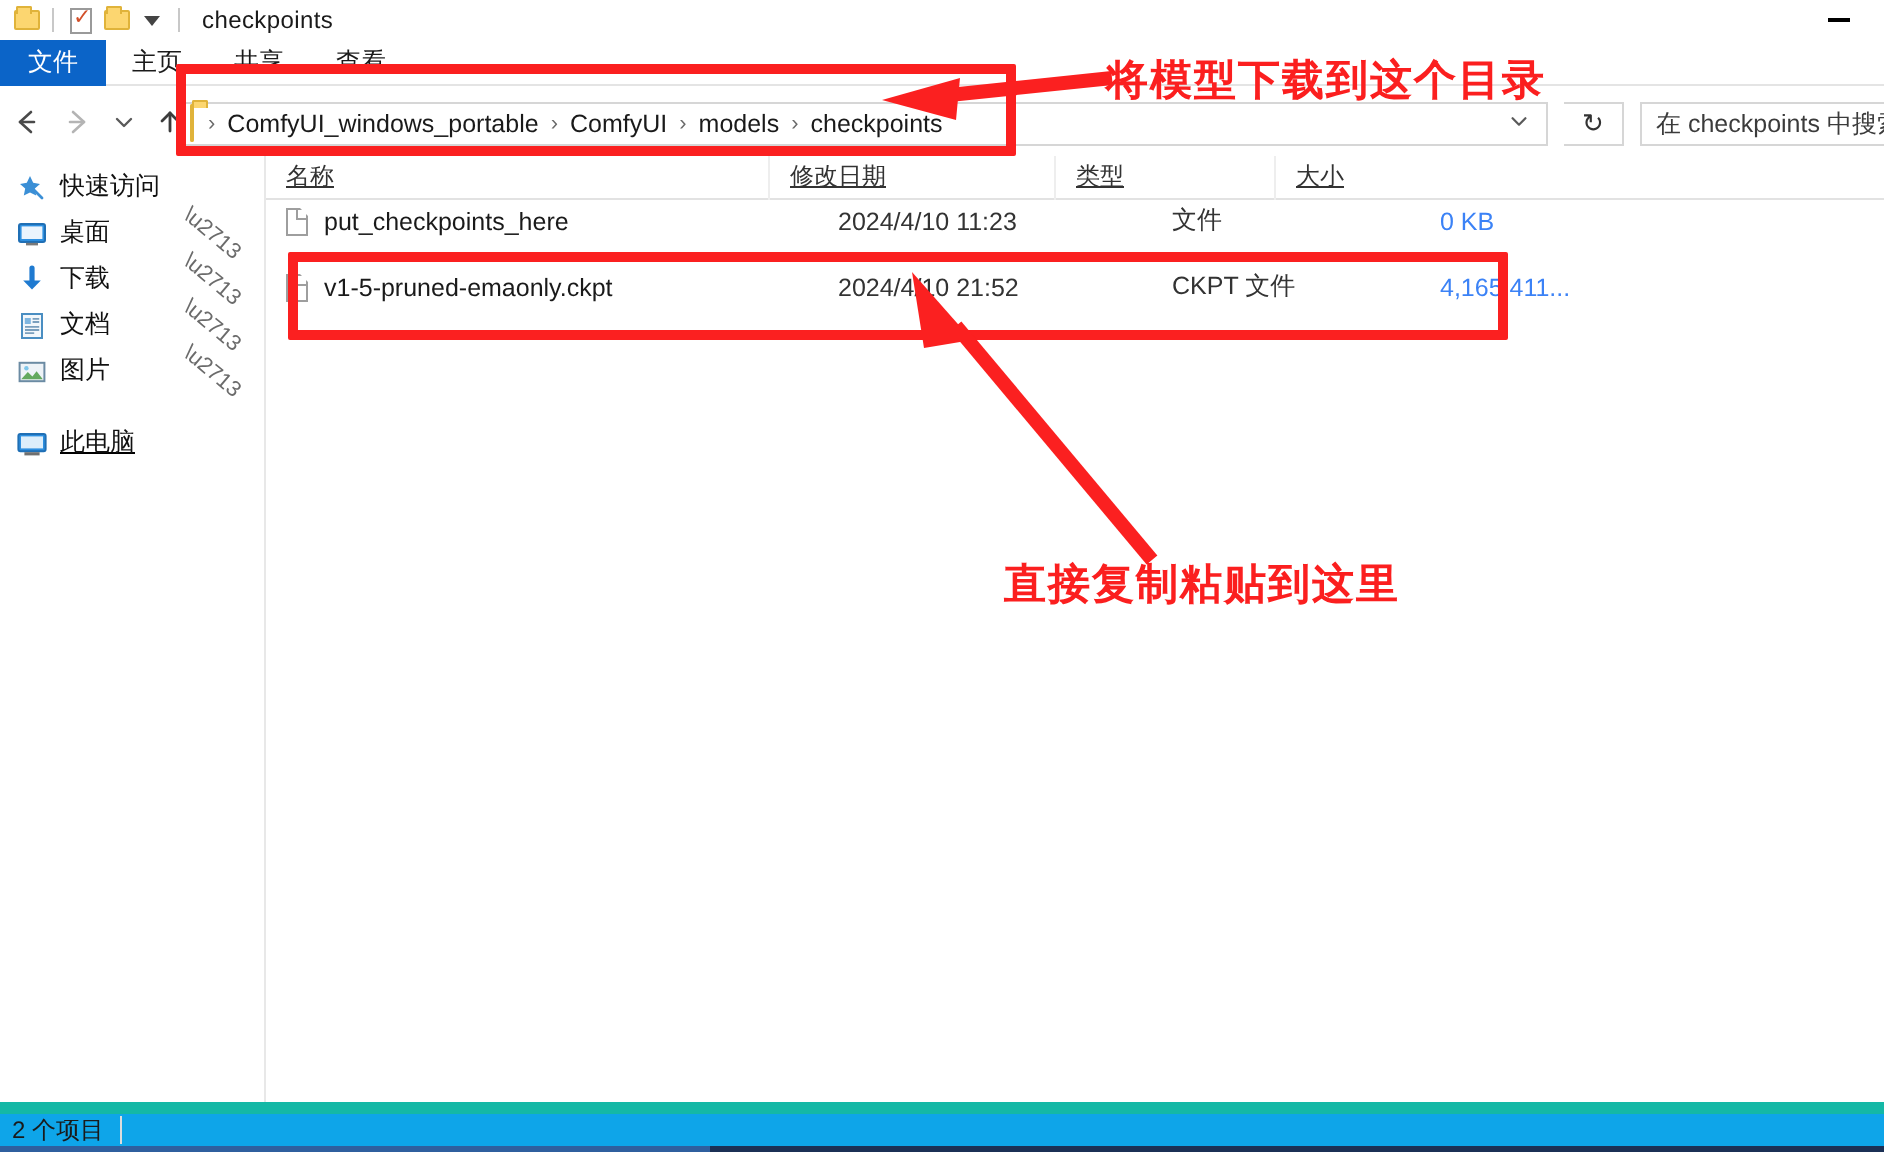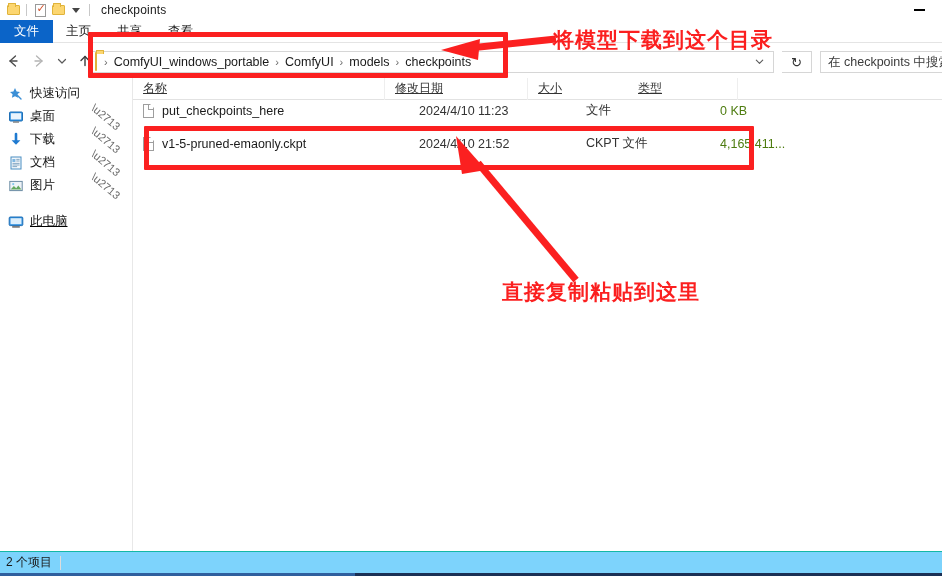"大小" div.col { order: before "类型" -> after "类型" }
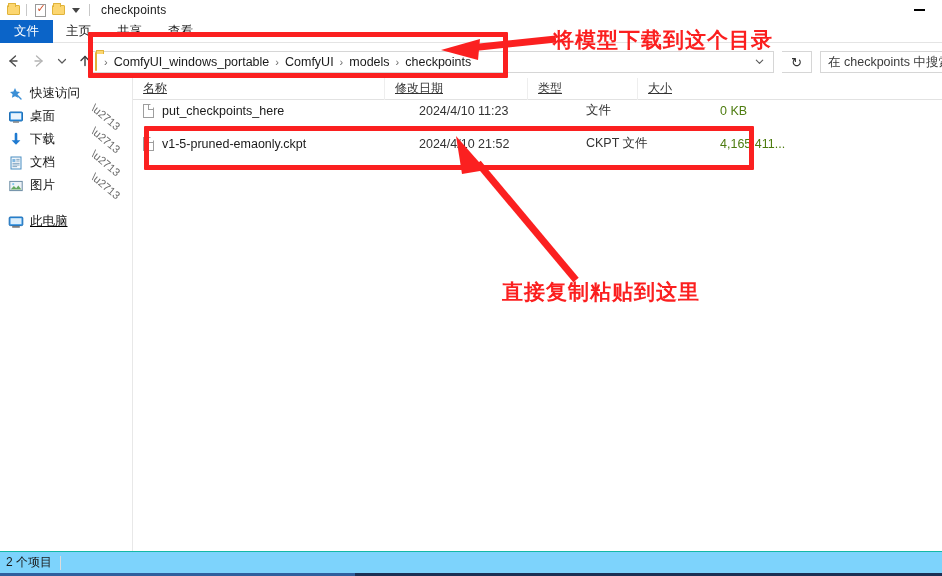"0 KB" .cell.size { color: #4d7c0f -> #3b82f6 }
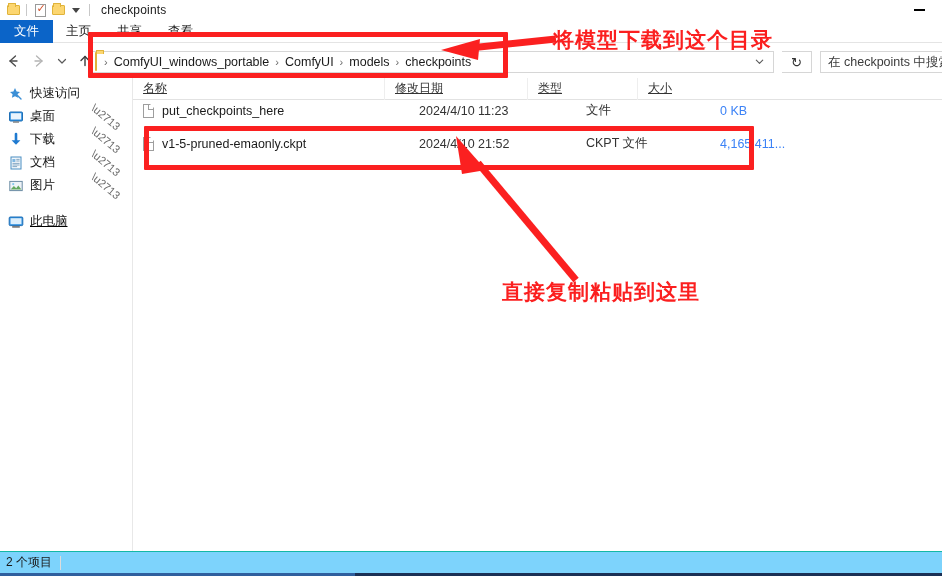"2 个项目" .statusbar { background: #7dd3fc -> #0ea5e9; border-top: 1px solid #14b8a6 -> 6px solid #14b8a6 }
